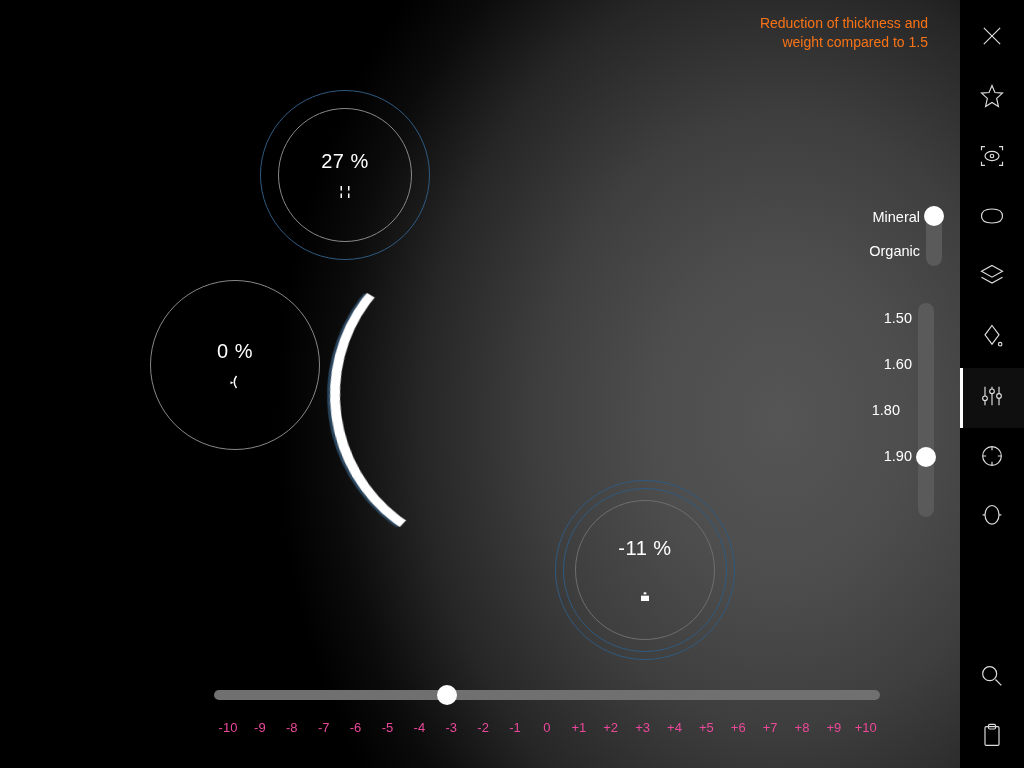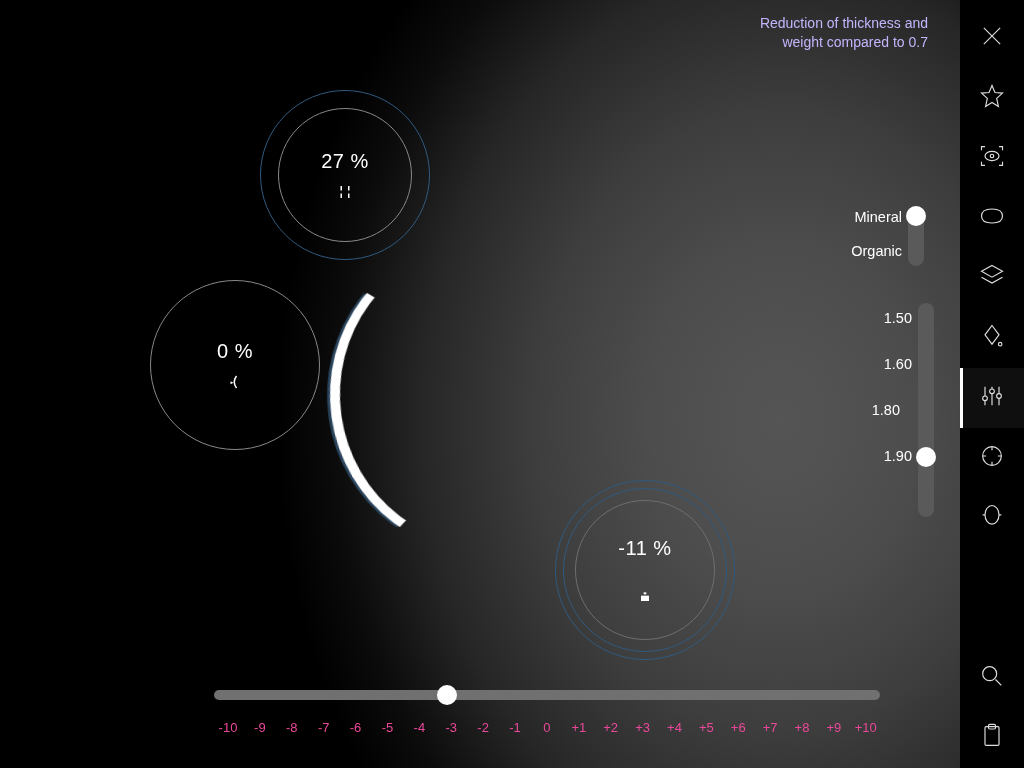"Reduction of thickness and" .header-note { color: #c4b5fd -> #f97316 }
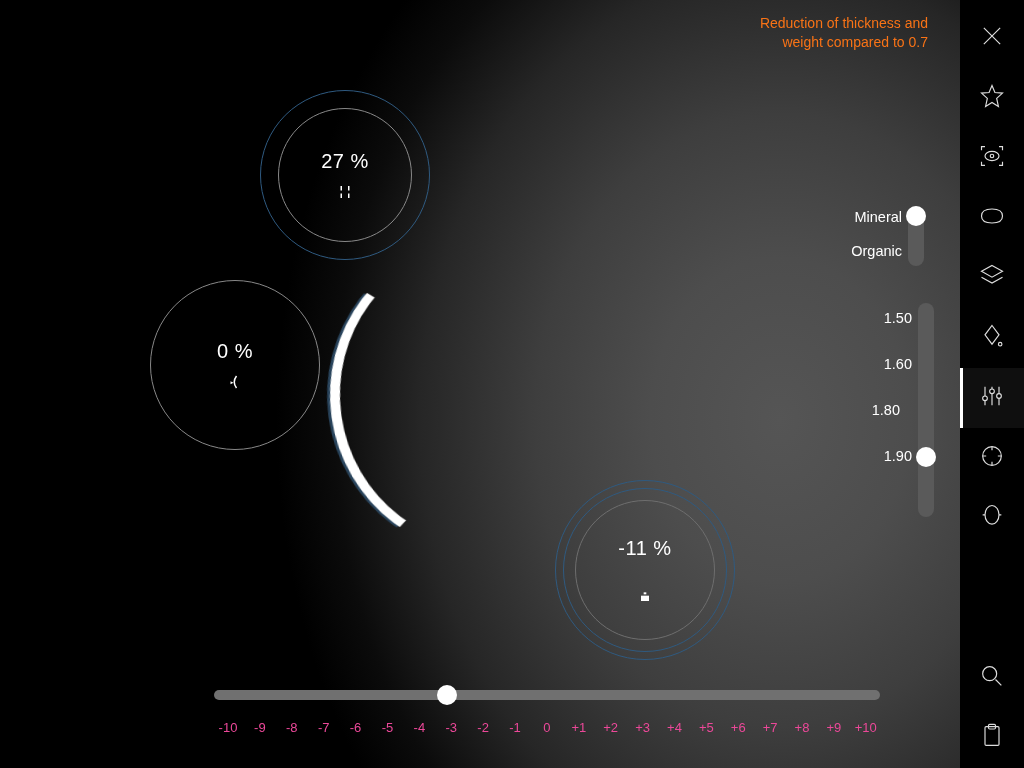"weight compared to 0.7" span.line2 { text: 0.7 -> 1.5 }
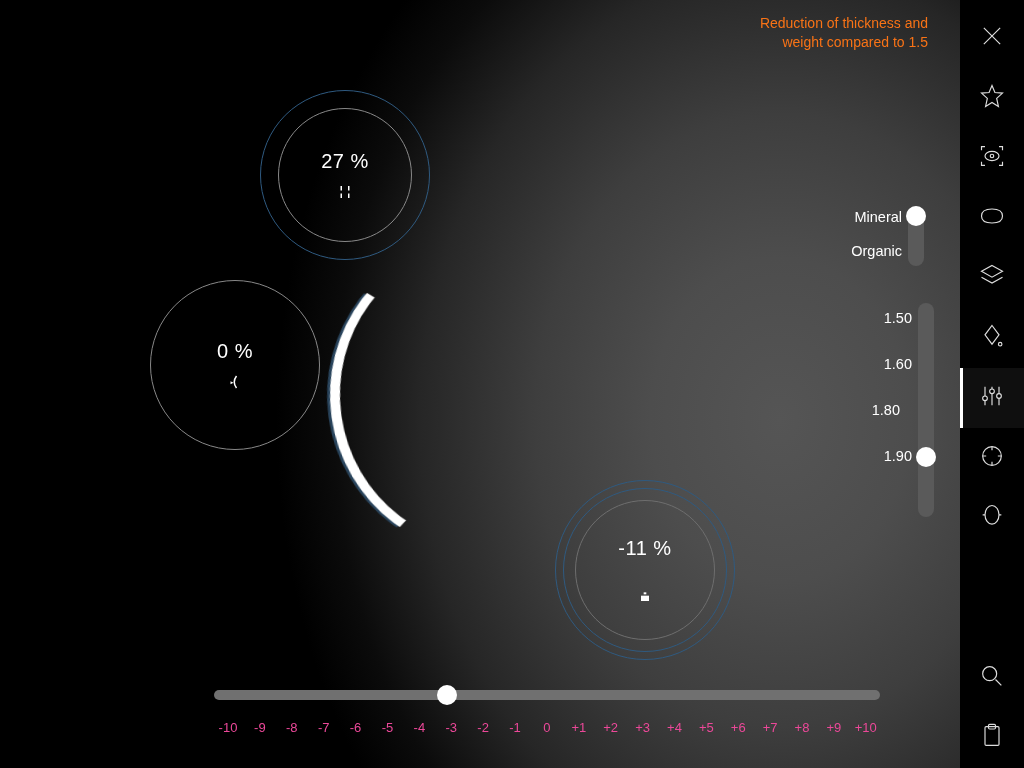"Mineral" .material { right: 100px -> 82px }
